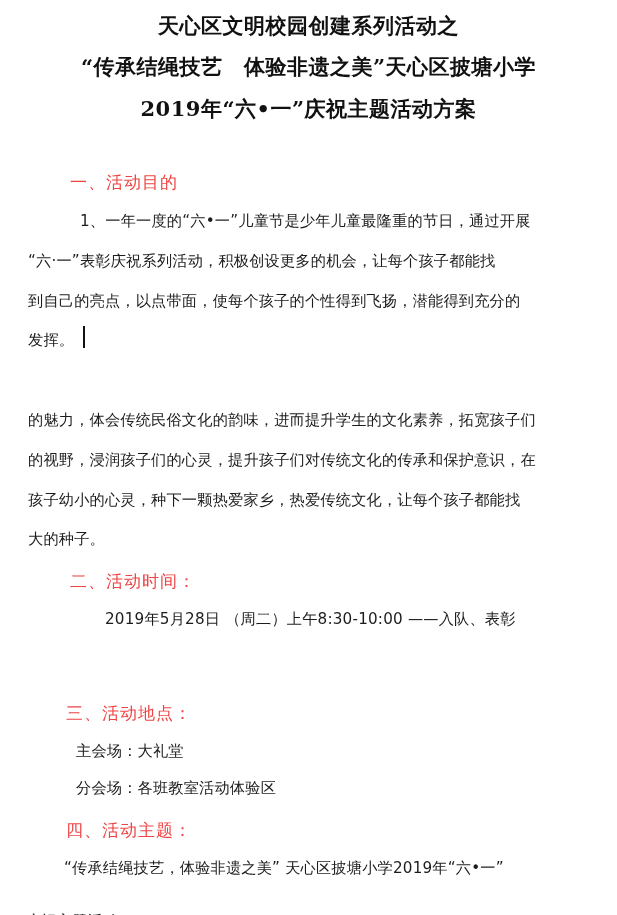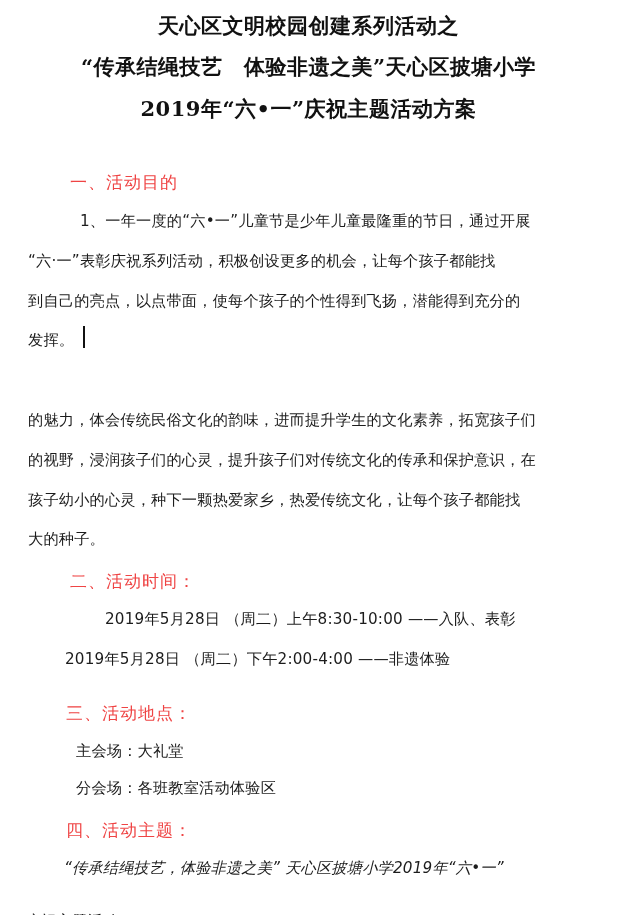"2019年5月28日 （周二）下午2:00-4:00 ——非遗体验" div.line { html: <div>2019年5月28日 （周二）下午2:00-4:00 ——非遗体验</div> -> none }
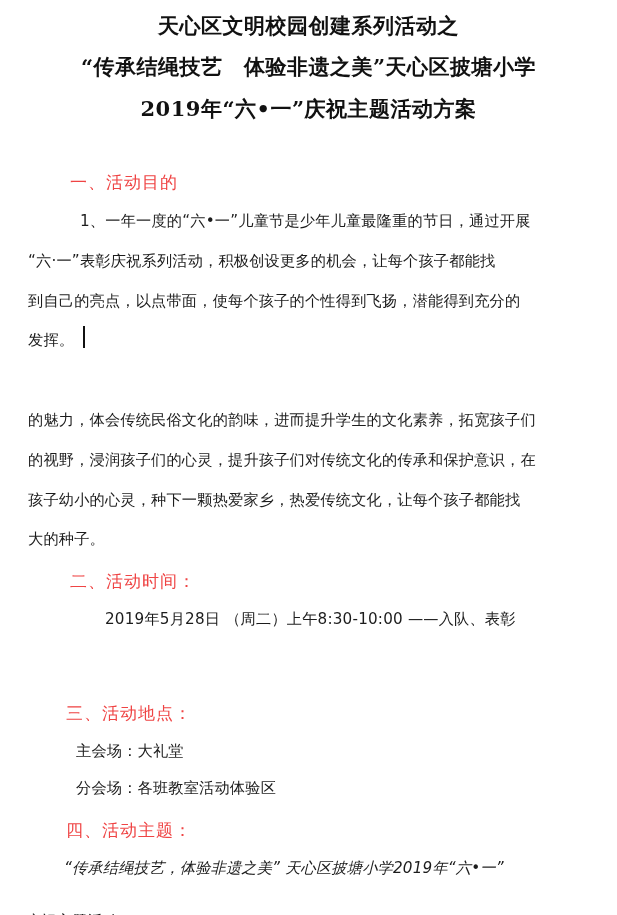"“传承结绳技艺，体验非遗之美” 天心区披塘小学2019年“六•一”" div.line { font-style: italic -> none }
